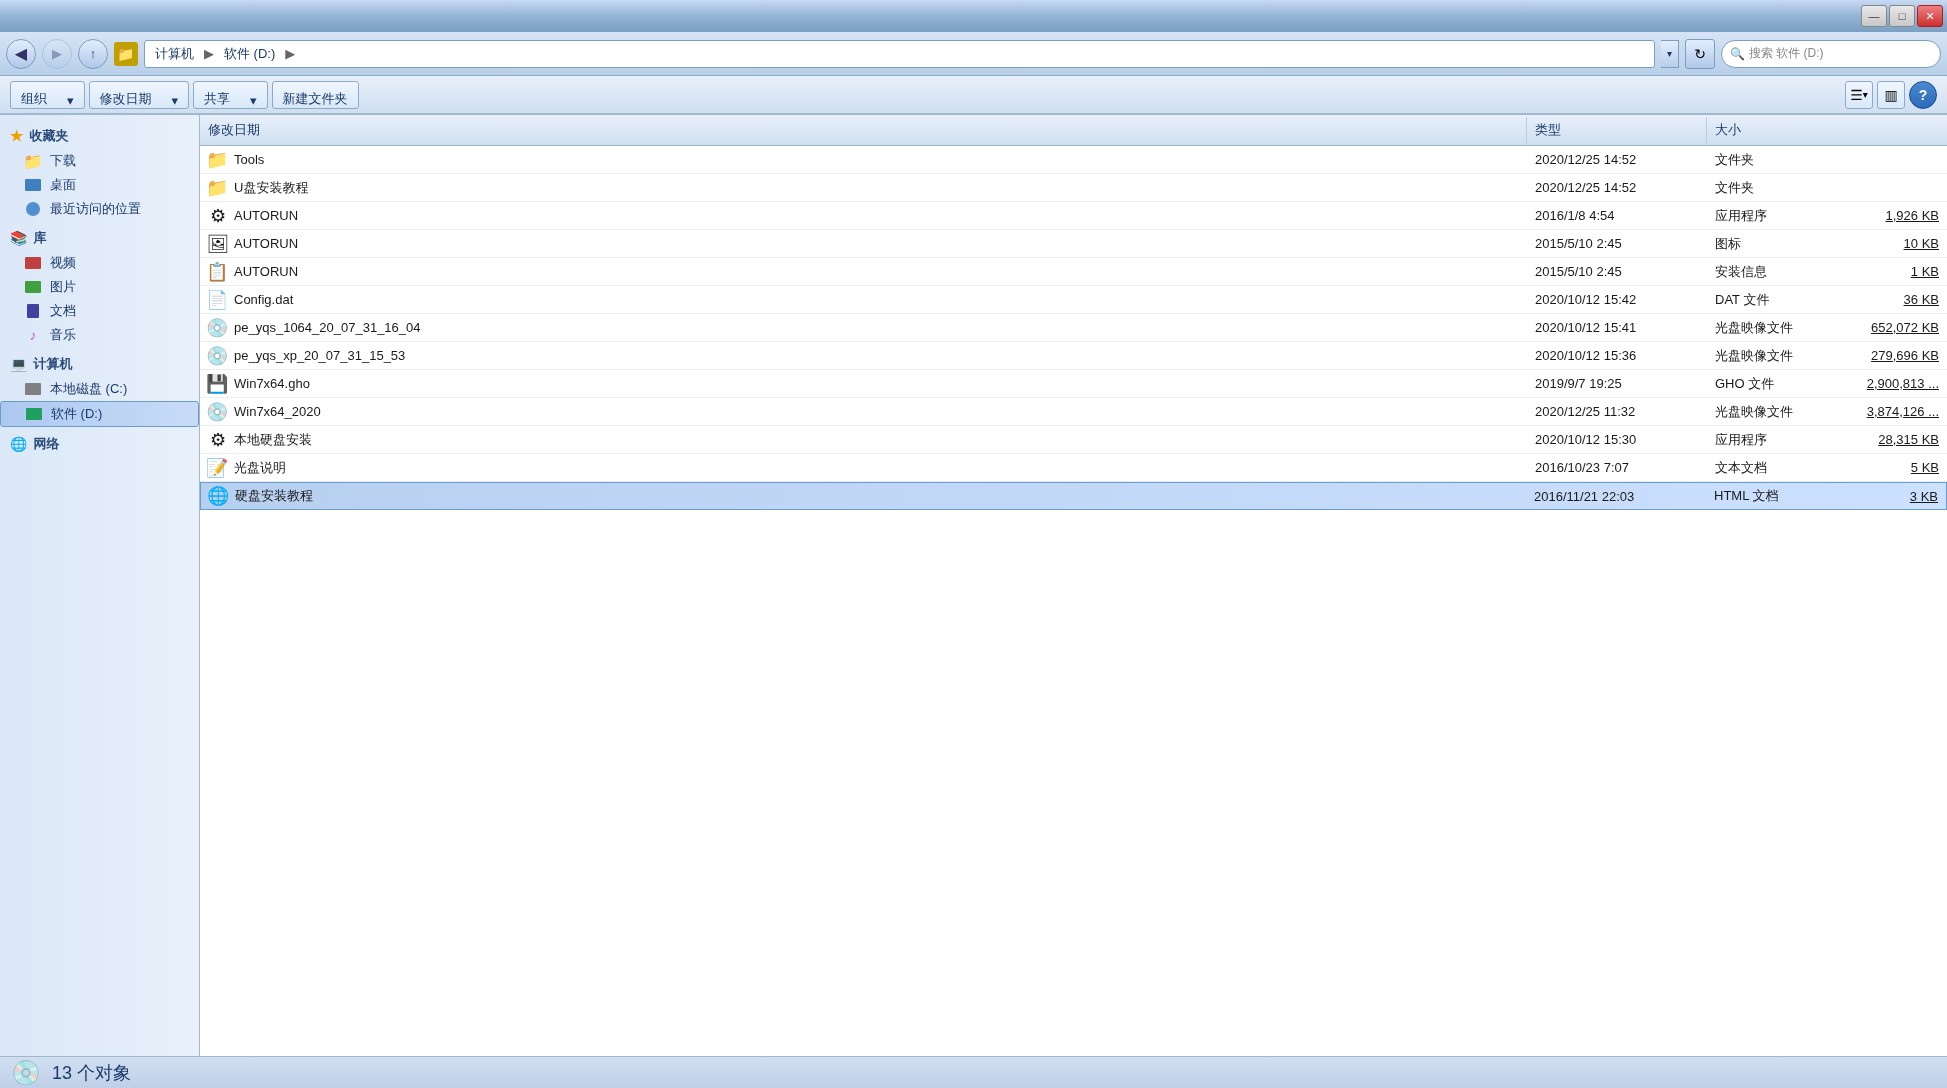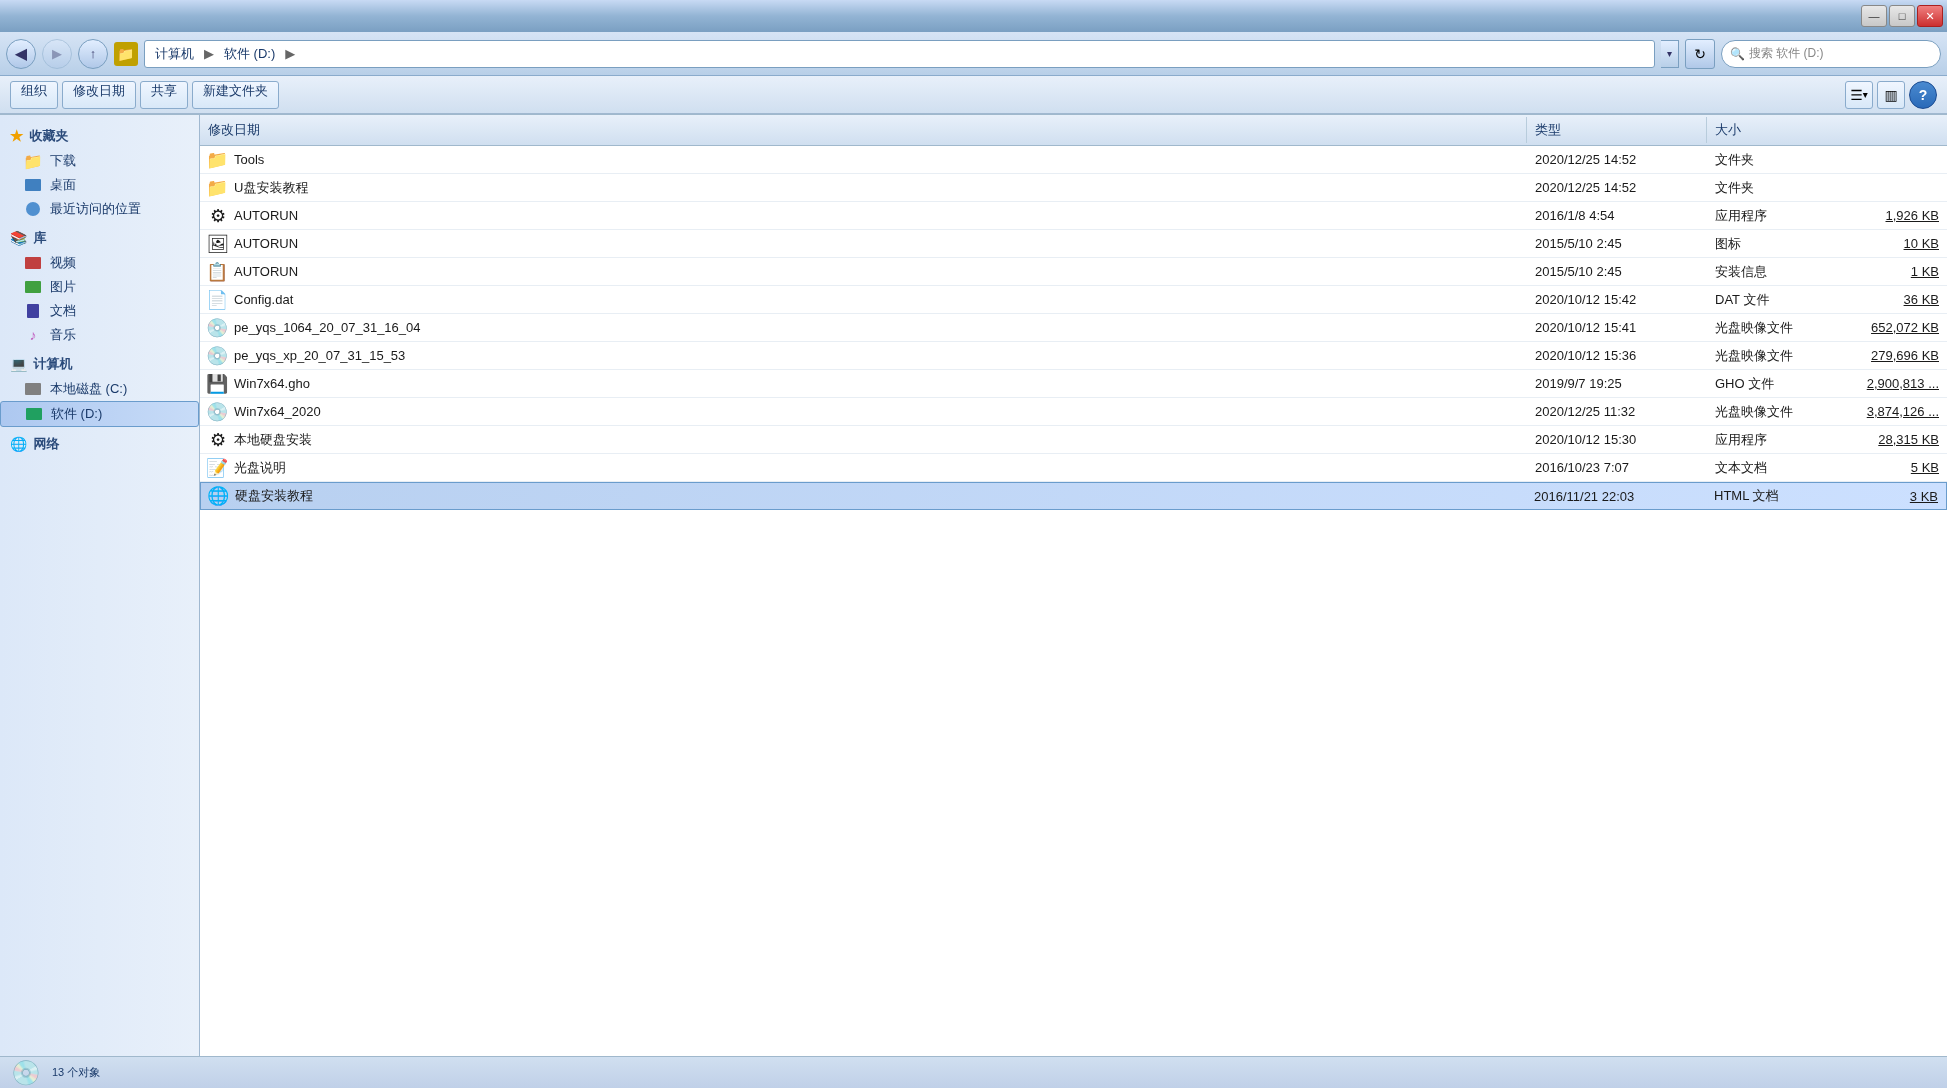"组织" .toolbar-btn { flex-direction: column -> none }
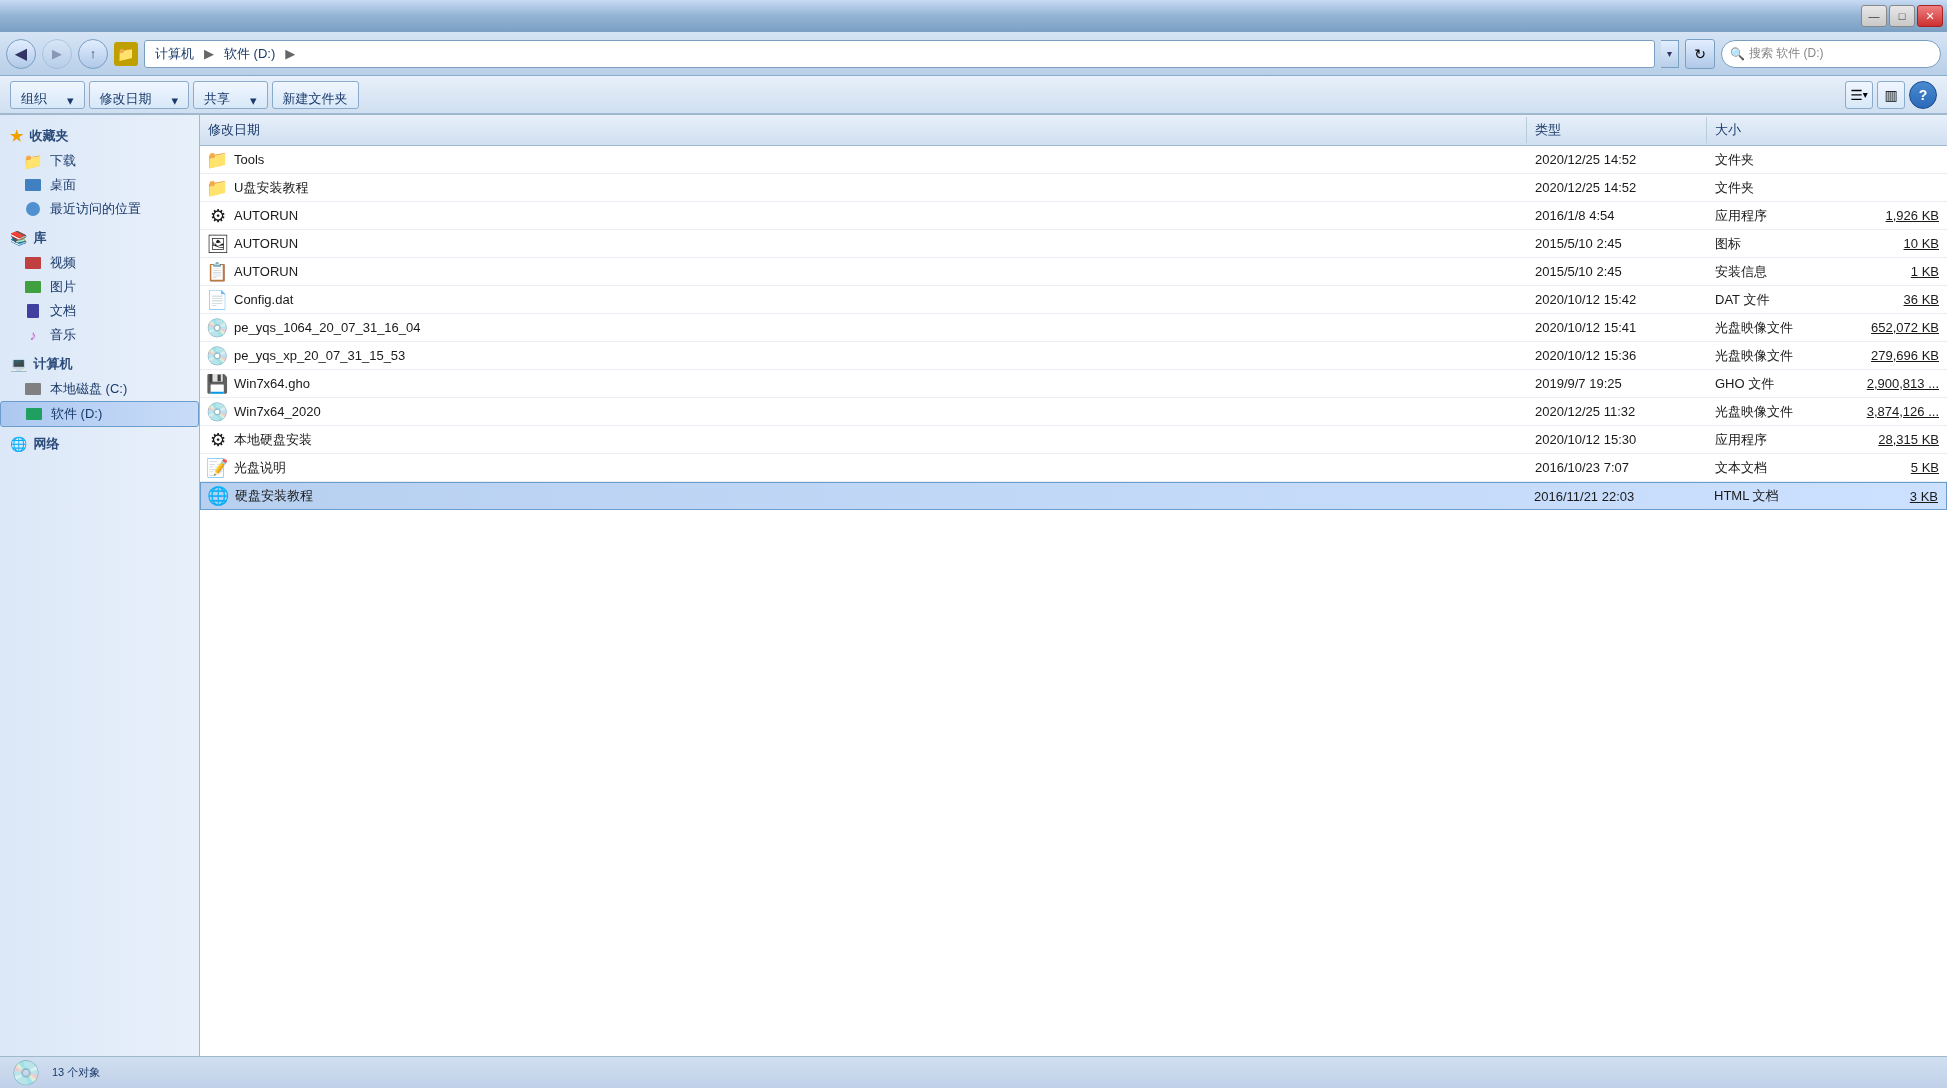"13 个对象" .status-text { font-size: 11px -> 18px }
